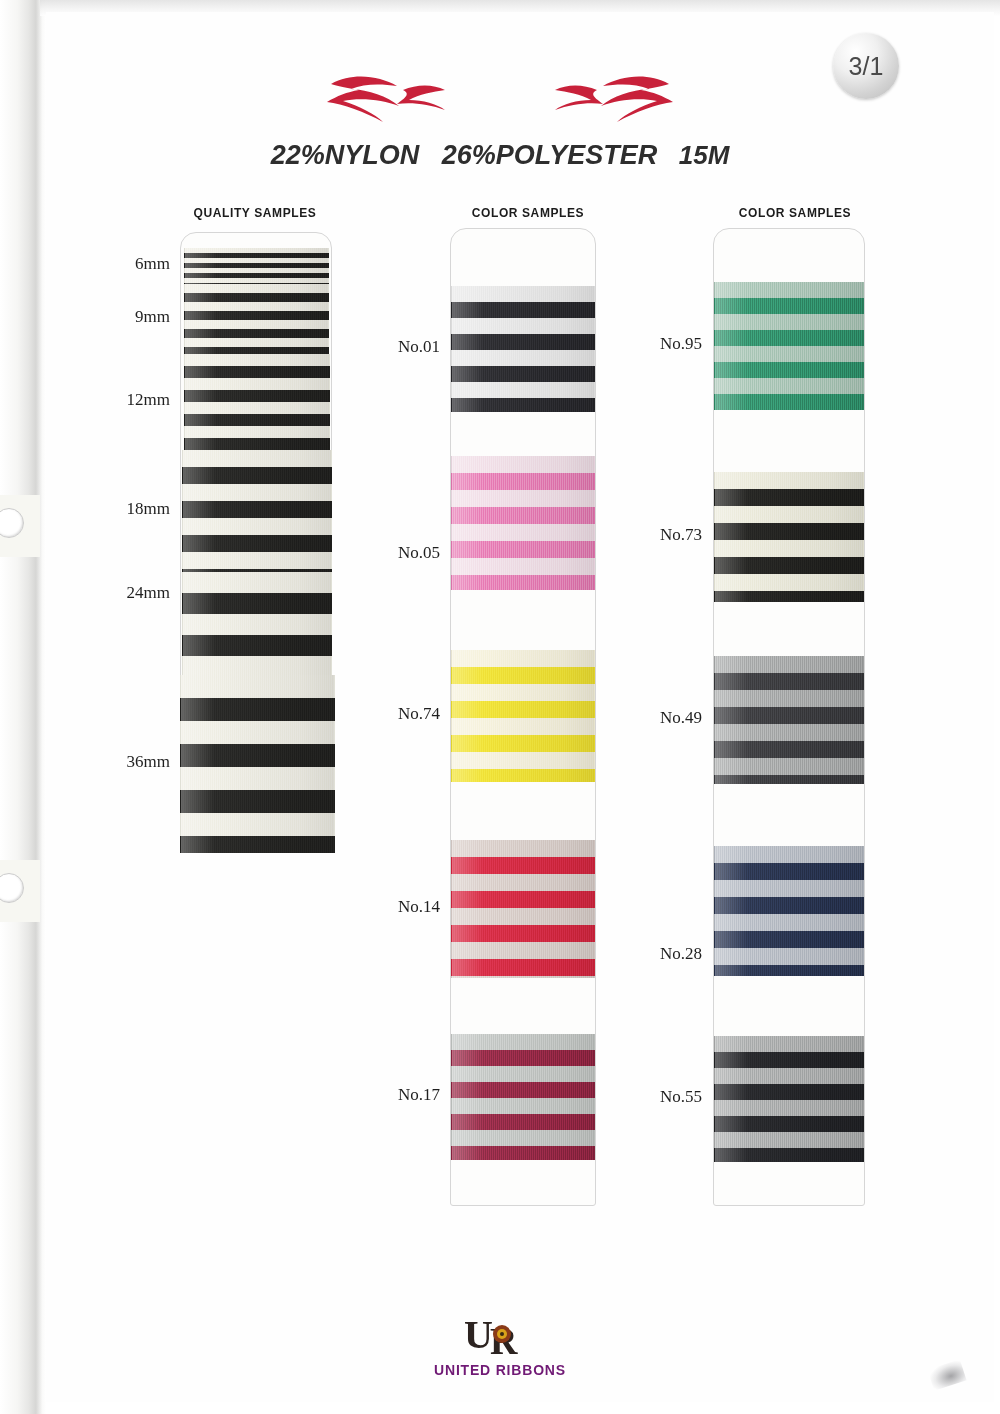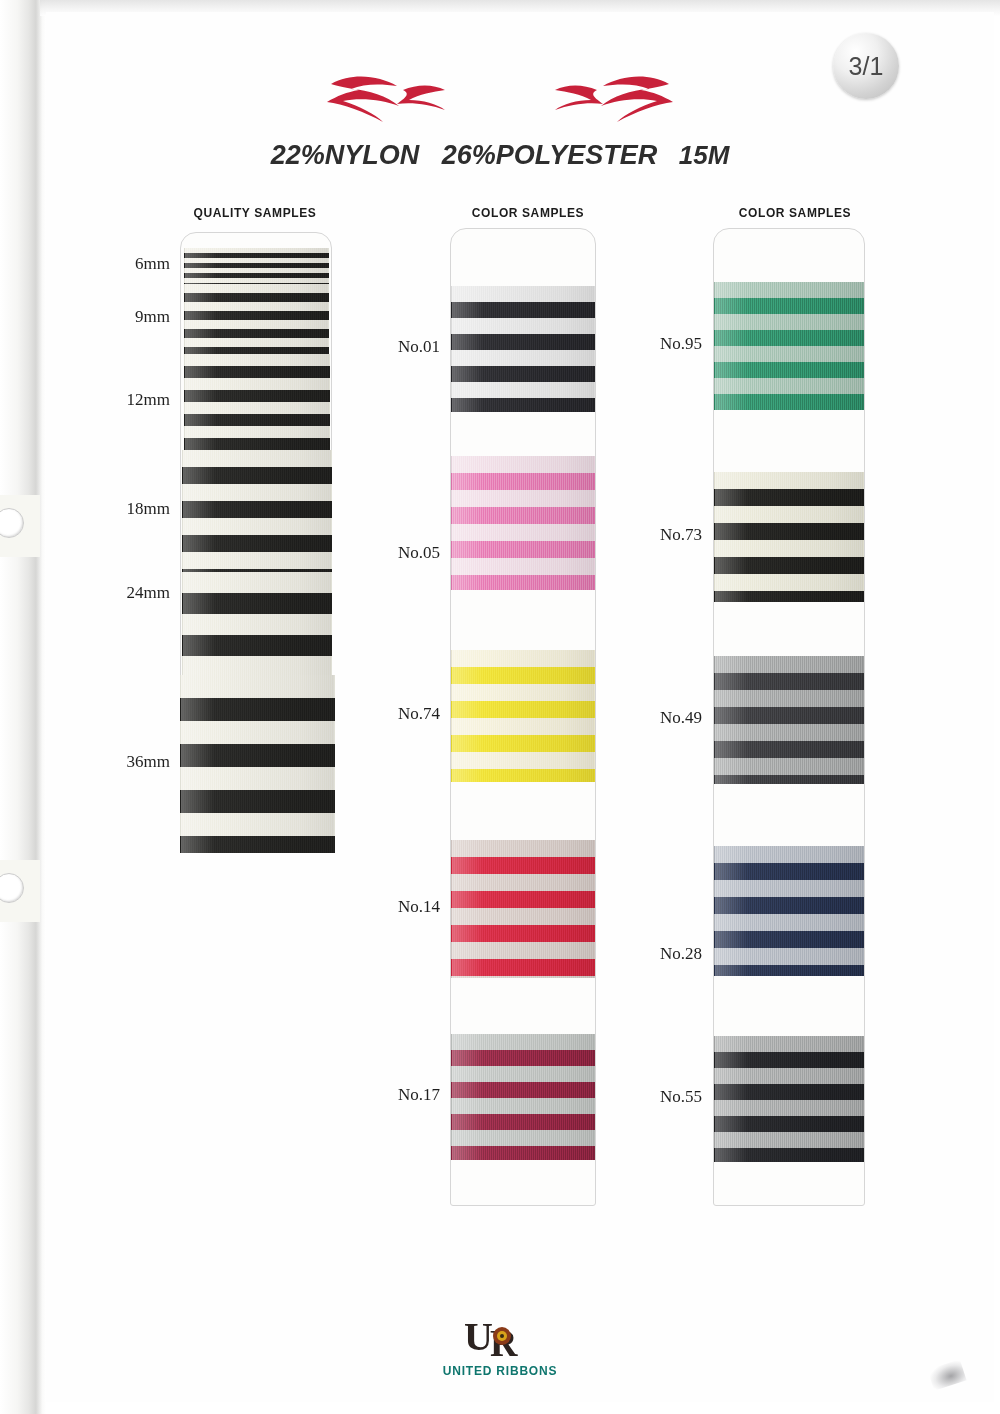"UNITED RIBBONS" .logo-text { color: #0f766e -> #701a75; font-size: 12px -> 14px }
